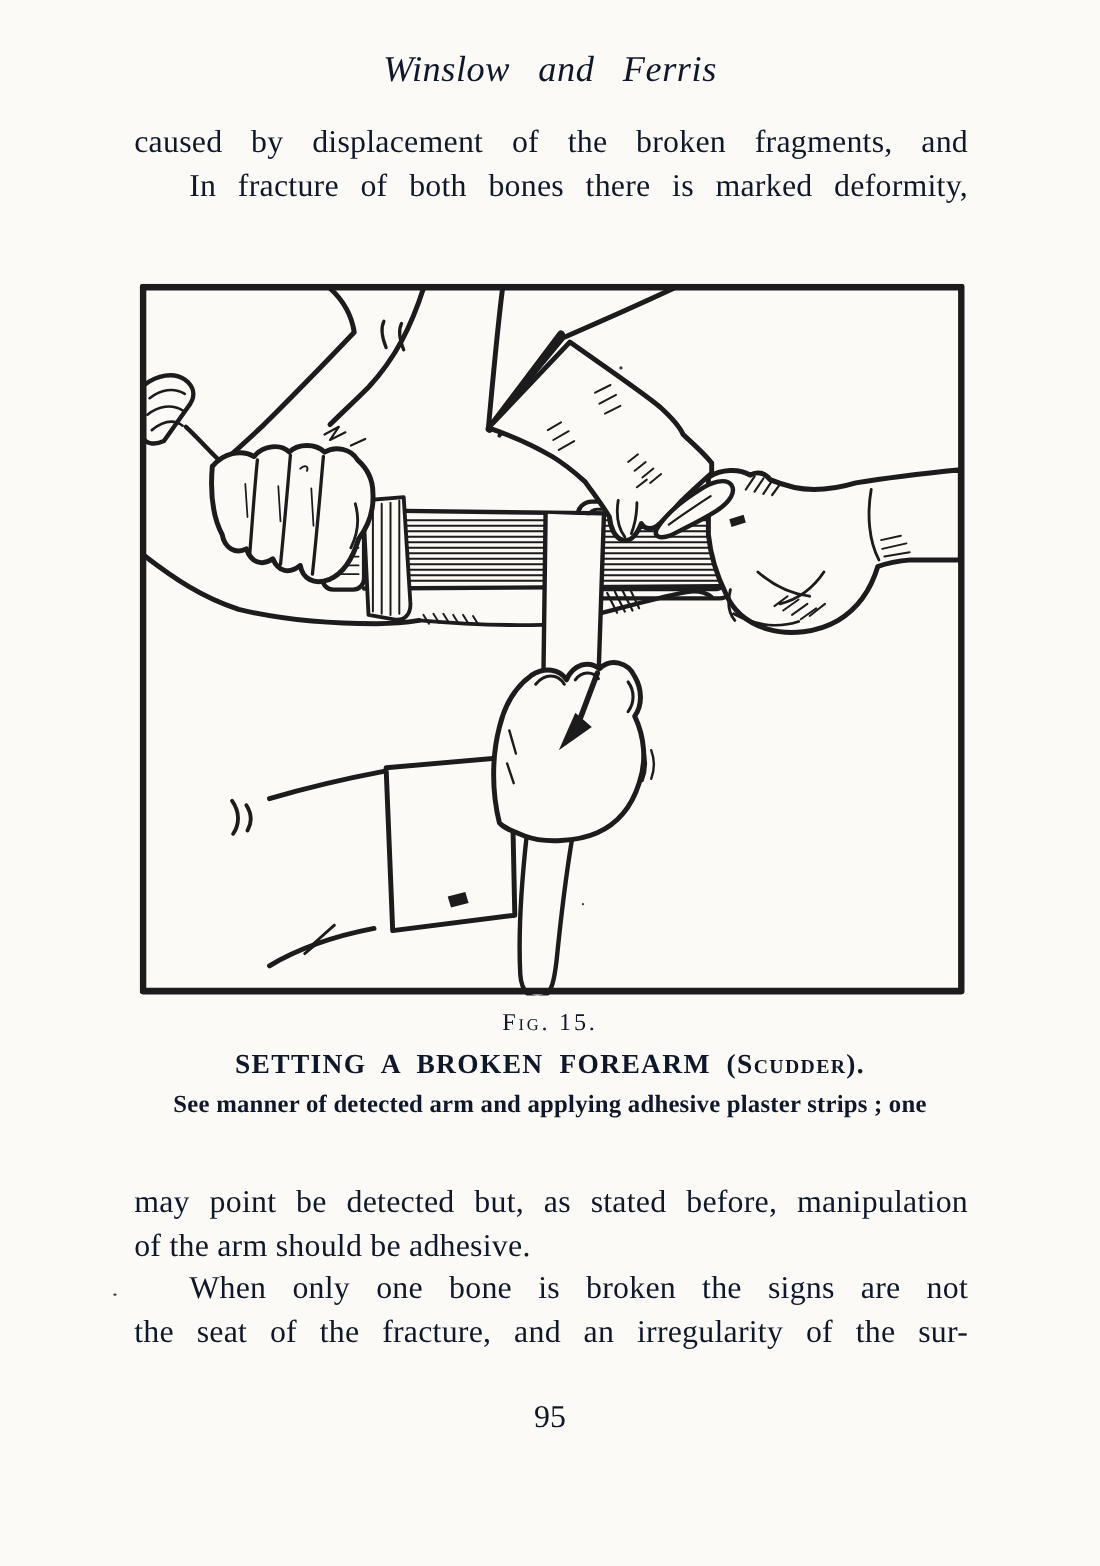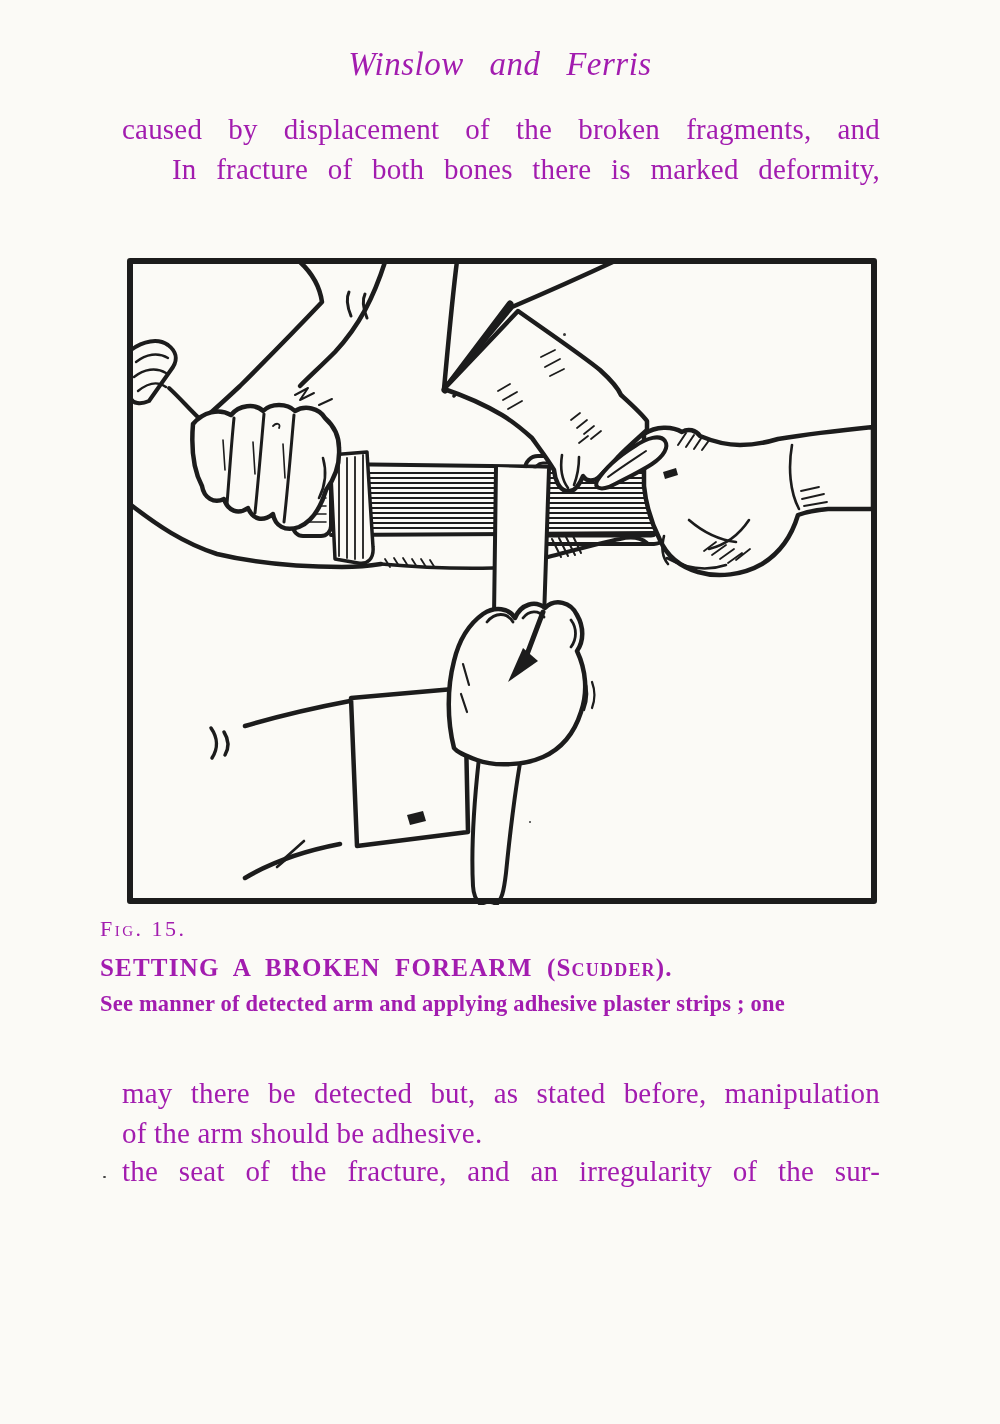"Winslow and Ferris" .page { color: #a21caf -> #0f172a }
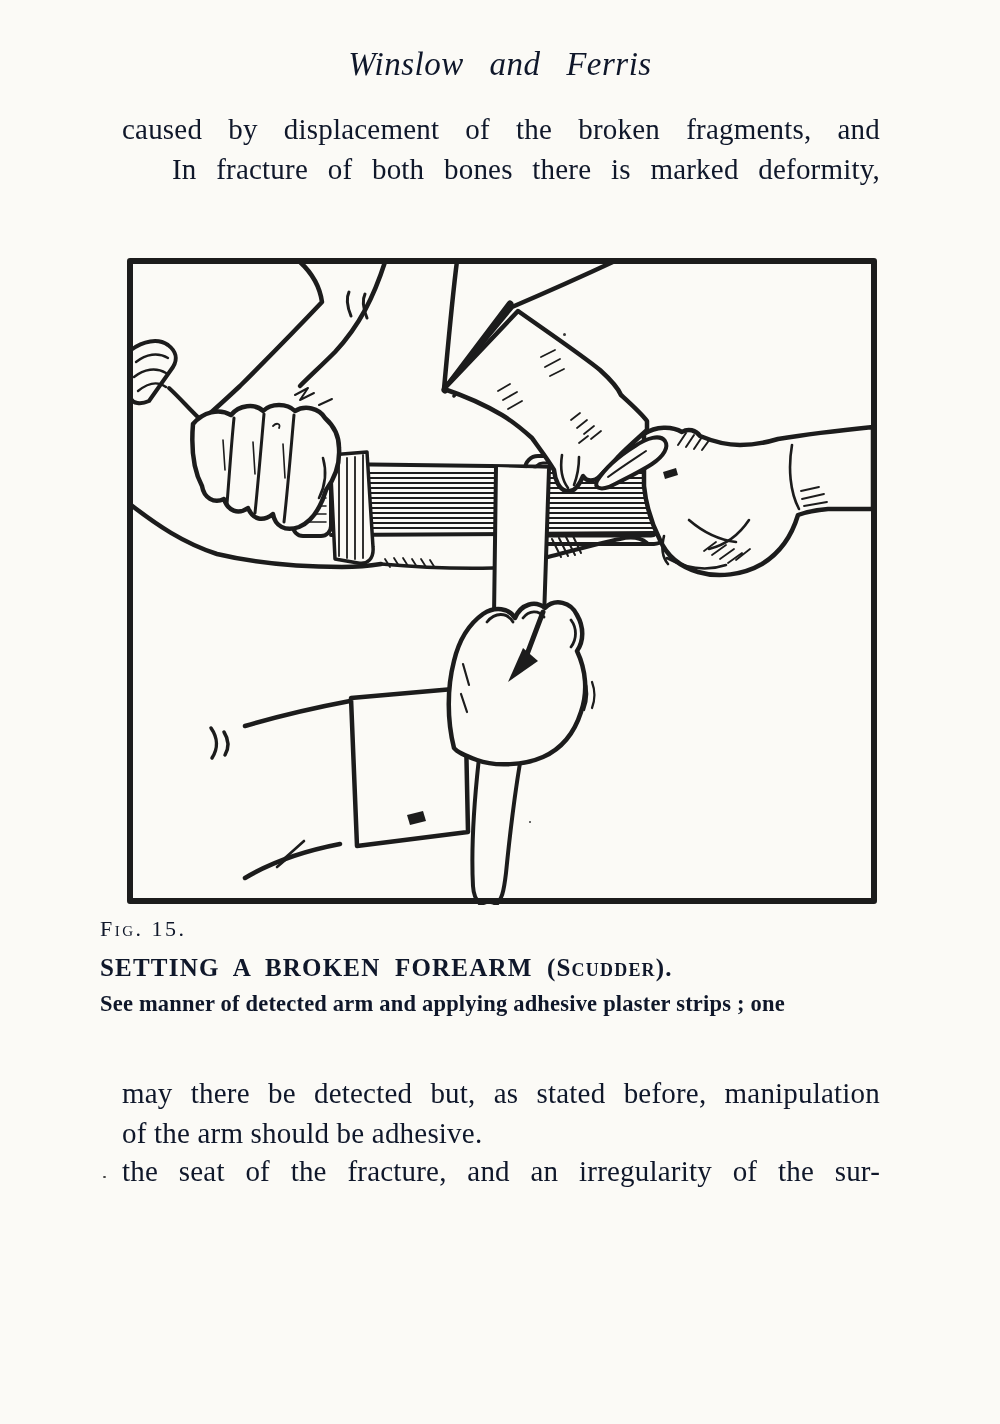"Fig. 15." .figcap { text-align: left -> center }
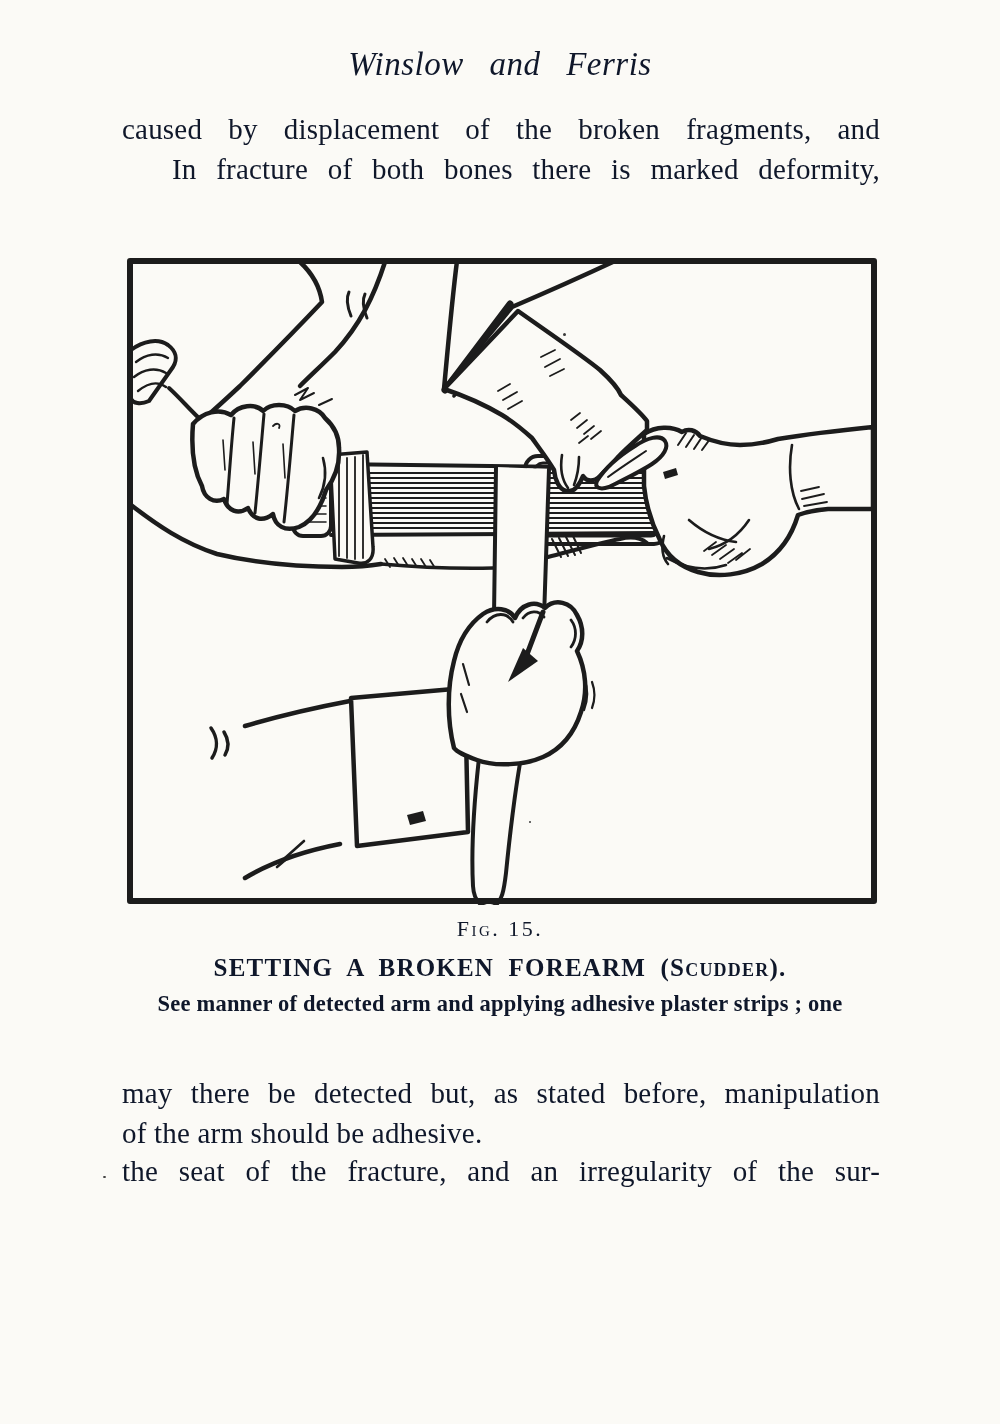"may there be detected but," div.jline { text: there -> point }
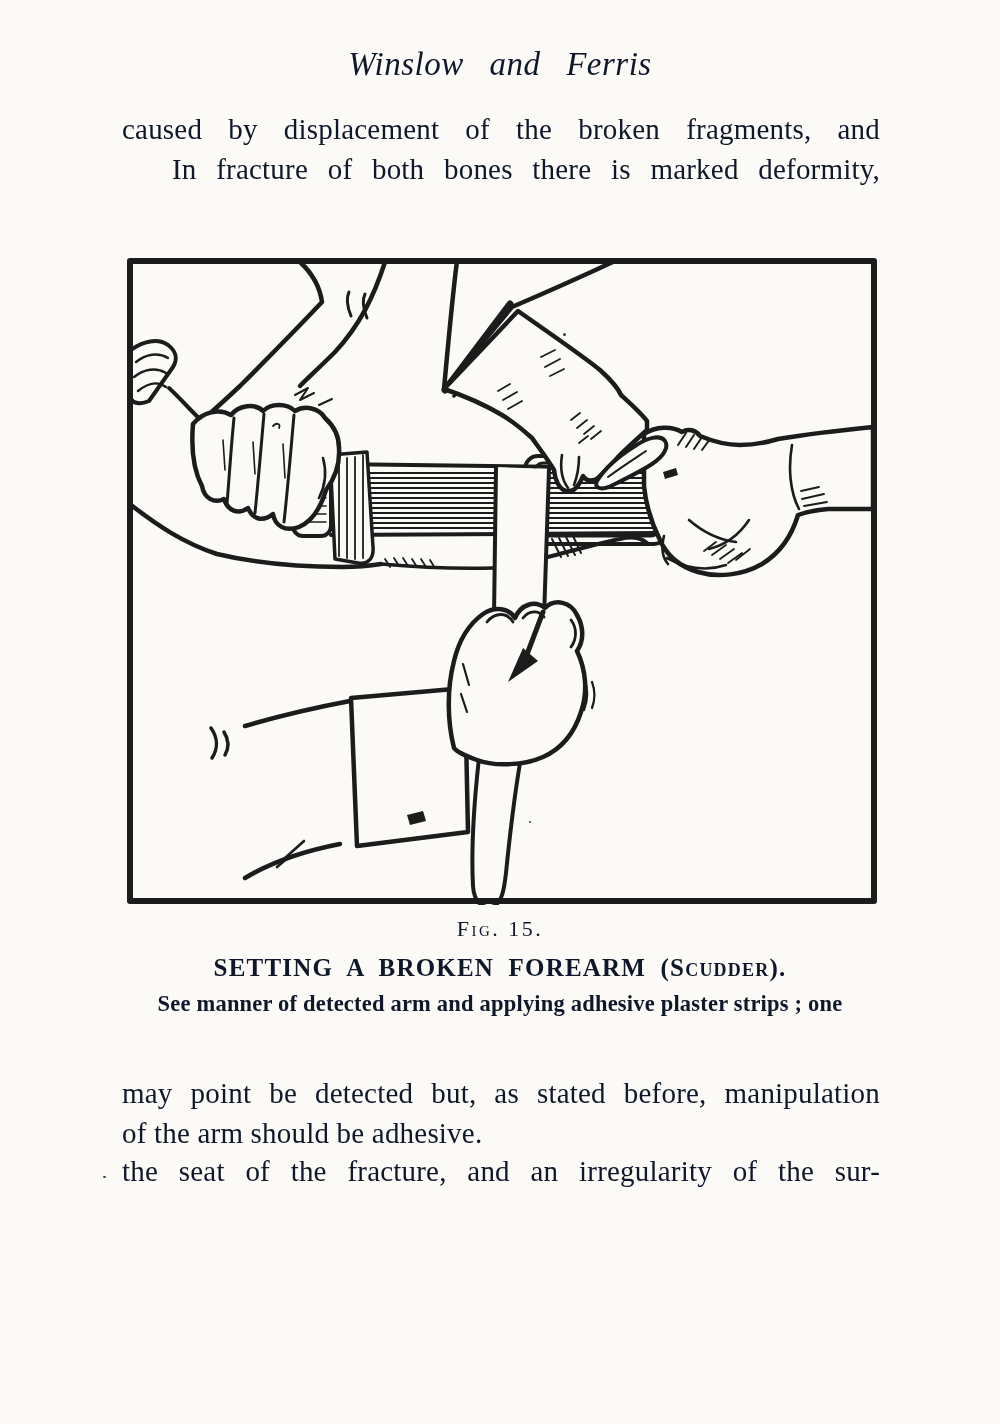"When only one bone is" div.jline { html: none -> <div>When only one bone is broken the signs are not</div> }
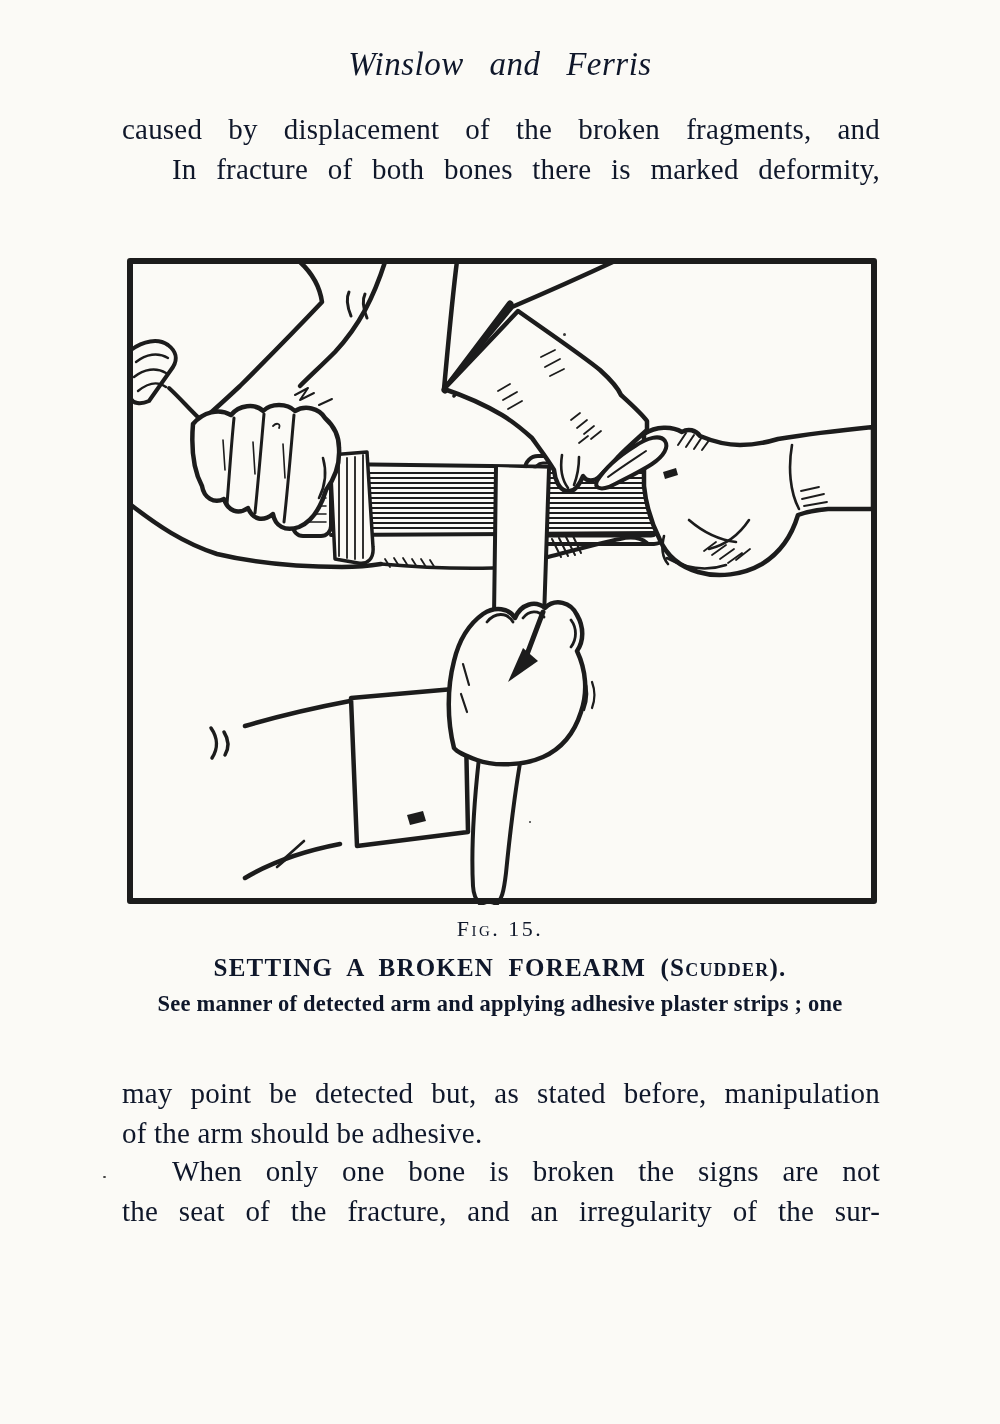"95" div.pagenum { html: none -> <div>95</div> }
